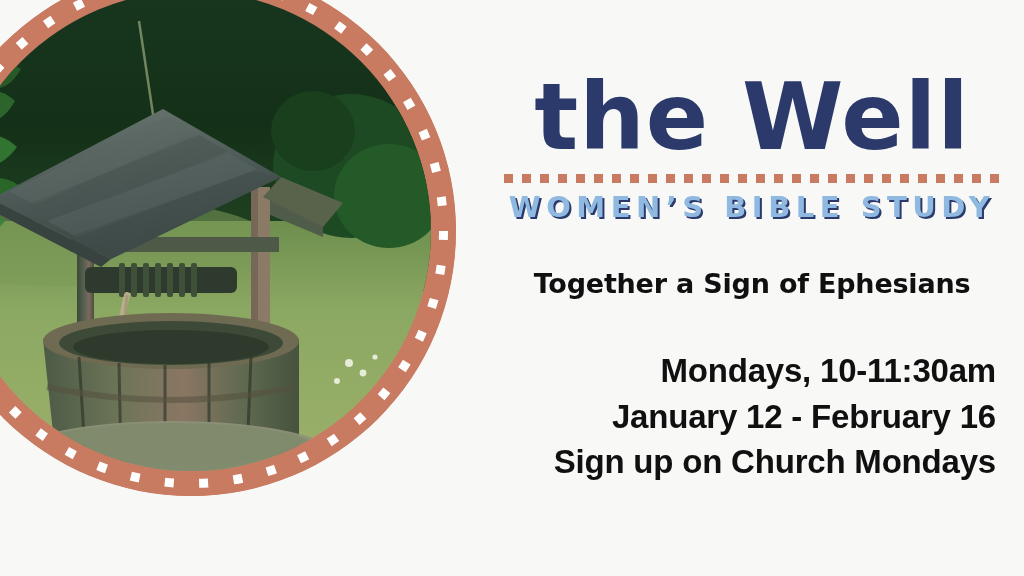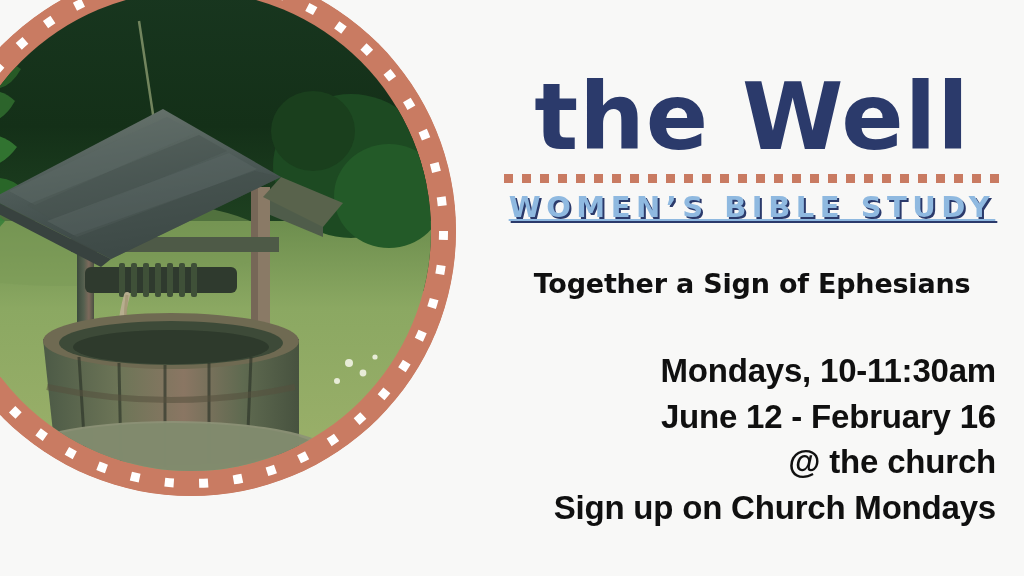"WOMEN’S BIBLE STUDY" .wordmark-sub { text-decoration: underline -> none }
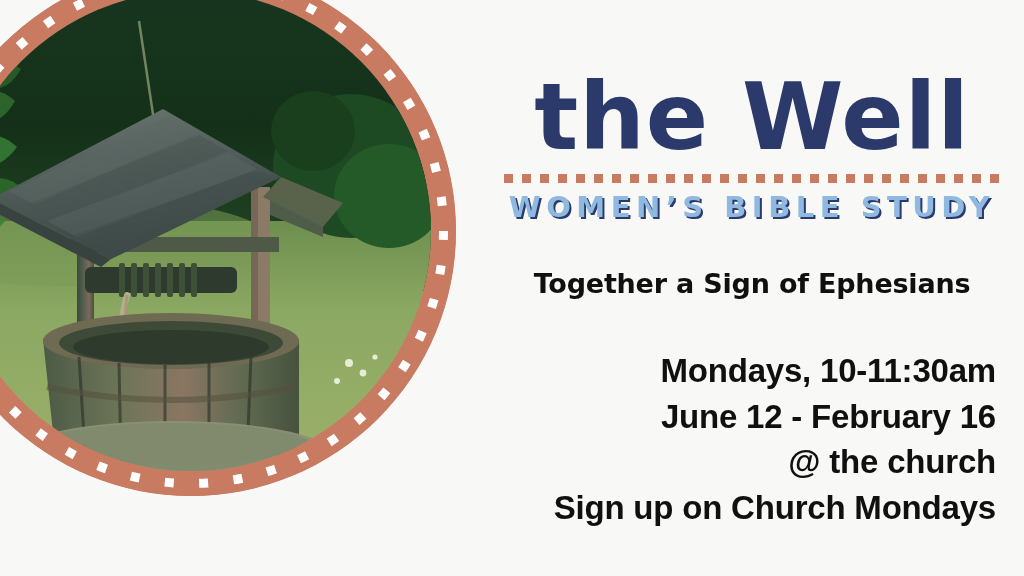"June 12 - February 16" div.line { text: June -> January }
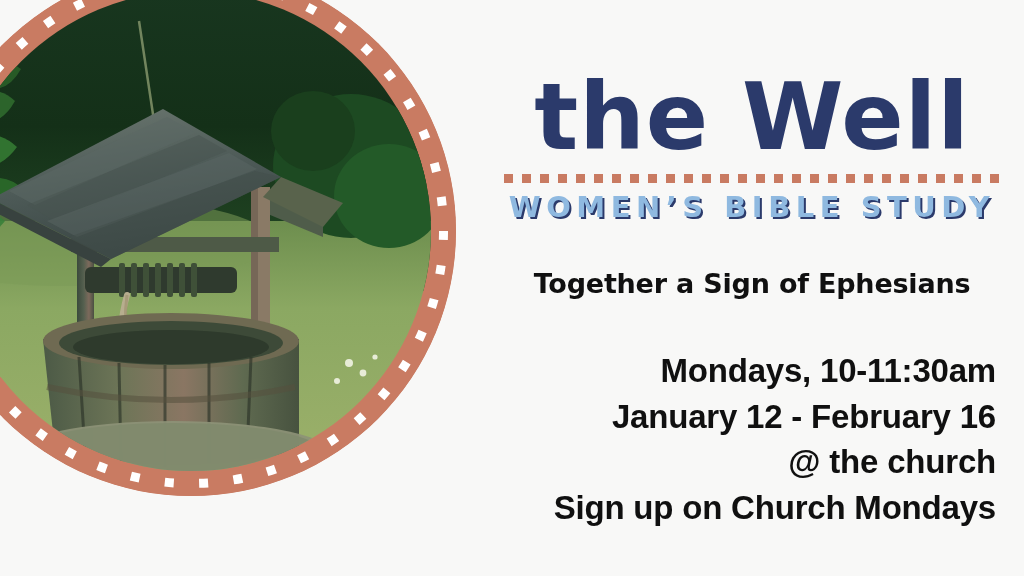"@ the church" div.line { html: <div>@ the church</div> -> none }
